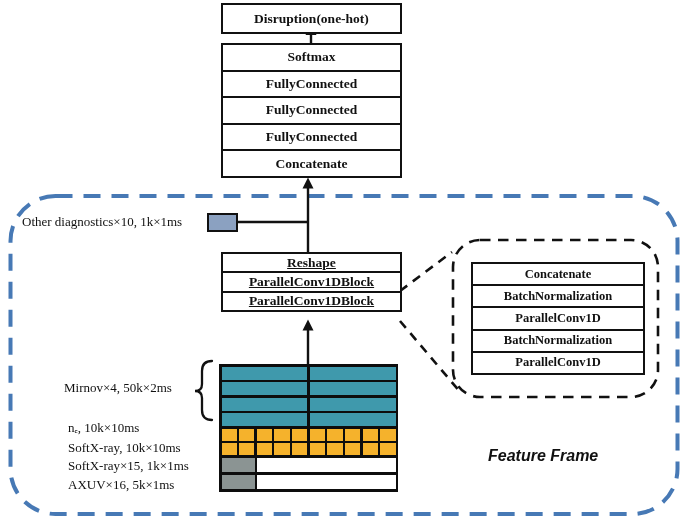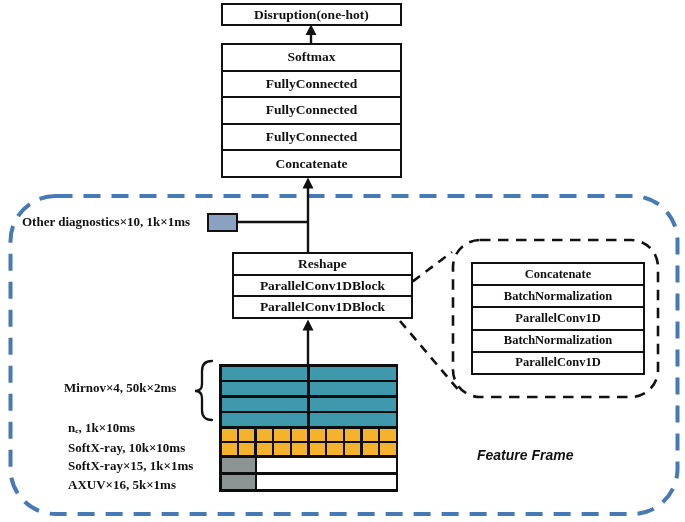"Disruption(one-hot)" .pos-disruption { height: 23px -> 31px }
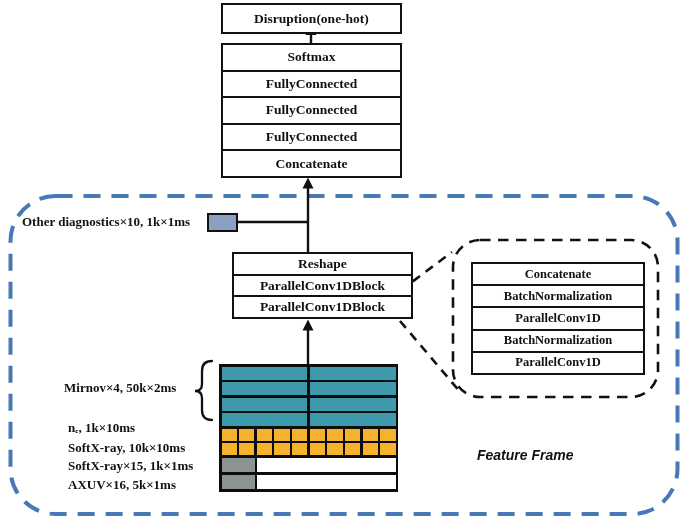"Other diagnostics×10, 1k×1ms" .lbl { font-weight: 700 -> 400 }
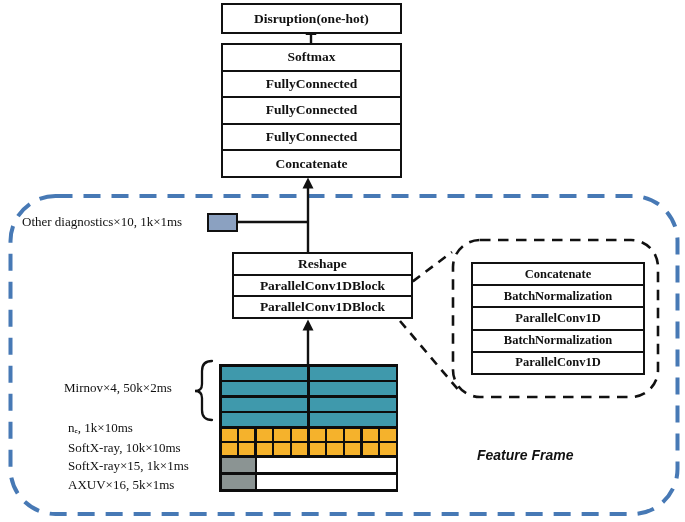"Reshape" .pos-conv { height: 67px -> 60px; left: 232px -> 221px; text-decoration: none -> underline }
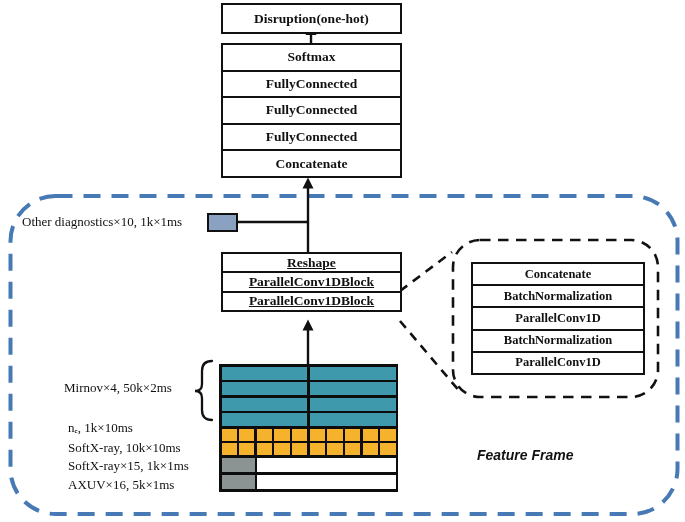"nₑ, 1k×10ms" div.lbl { text: 1k -> 10k }
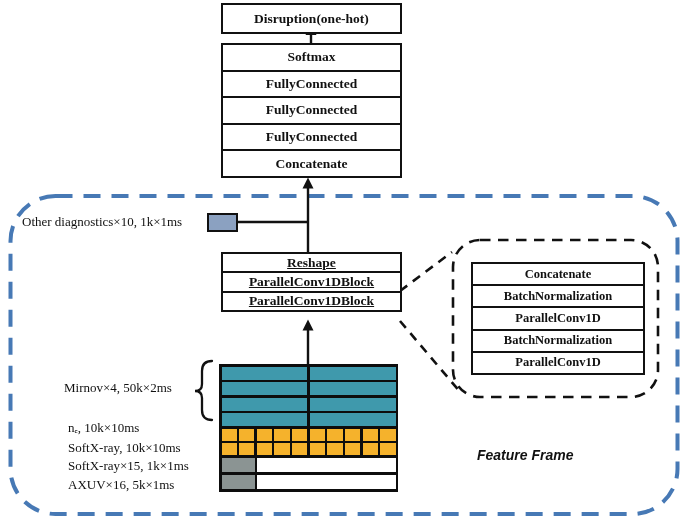"Feature Frame" .ff-title { font-size: 14px -> 16px; left: 477px -> 488px }
